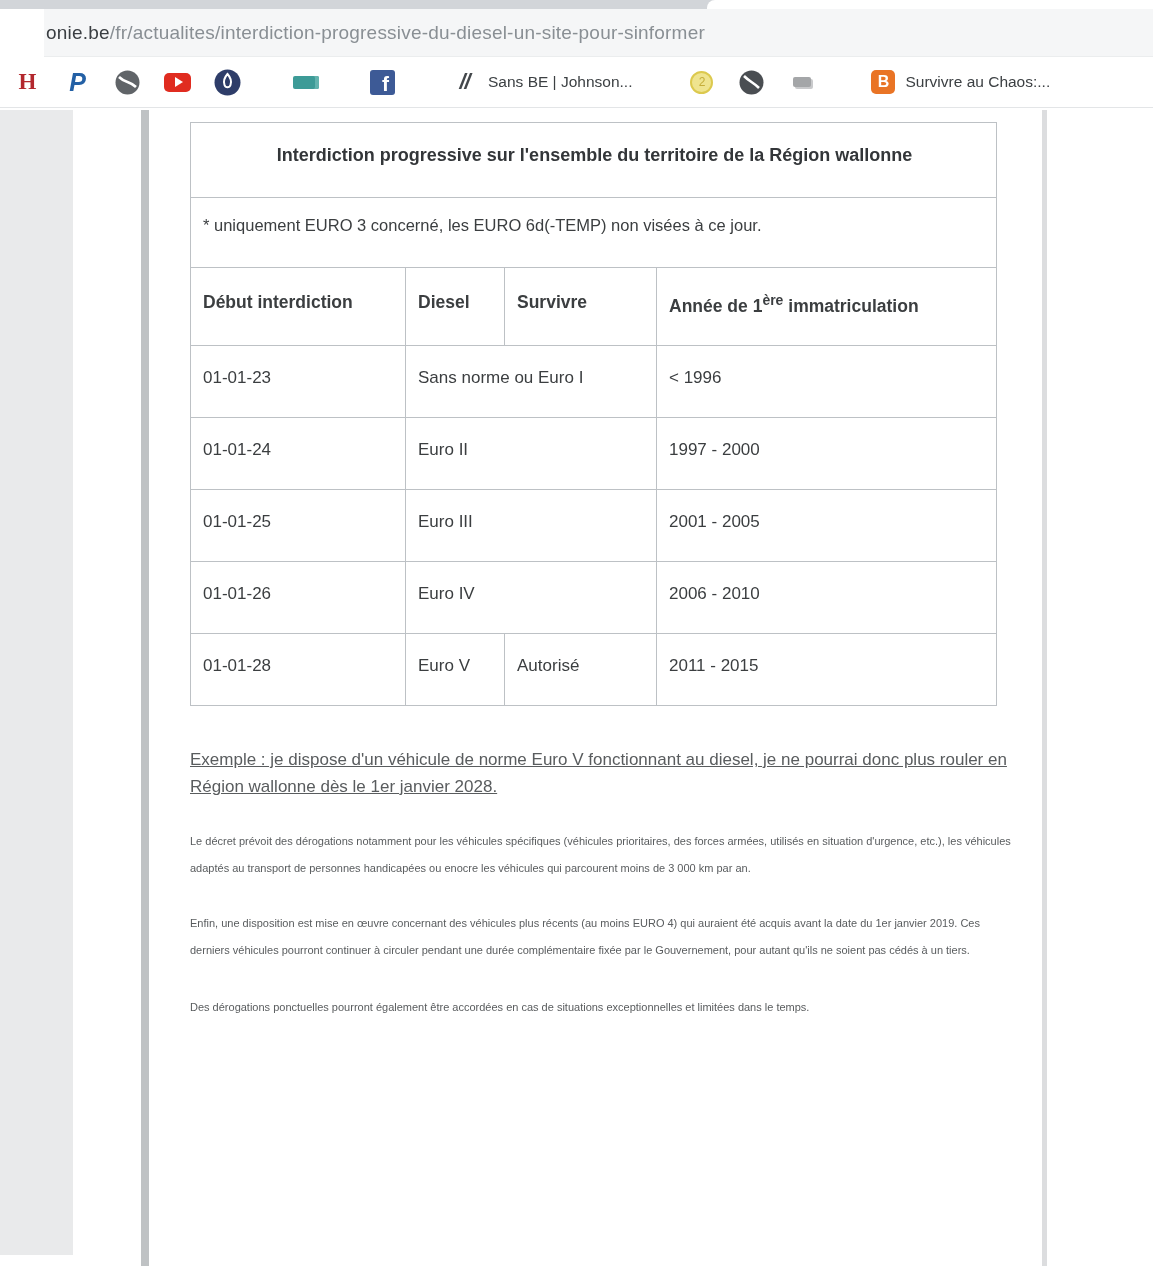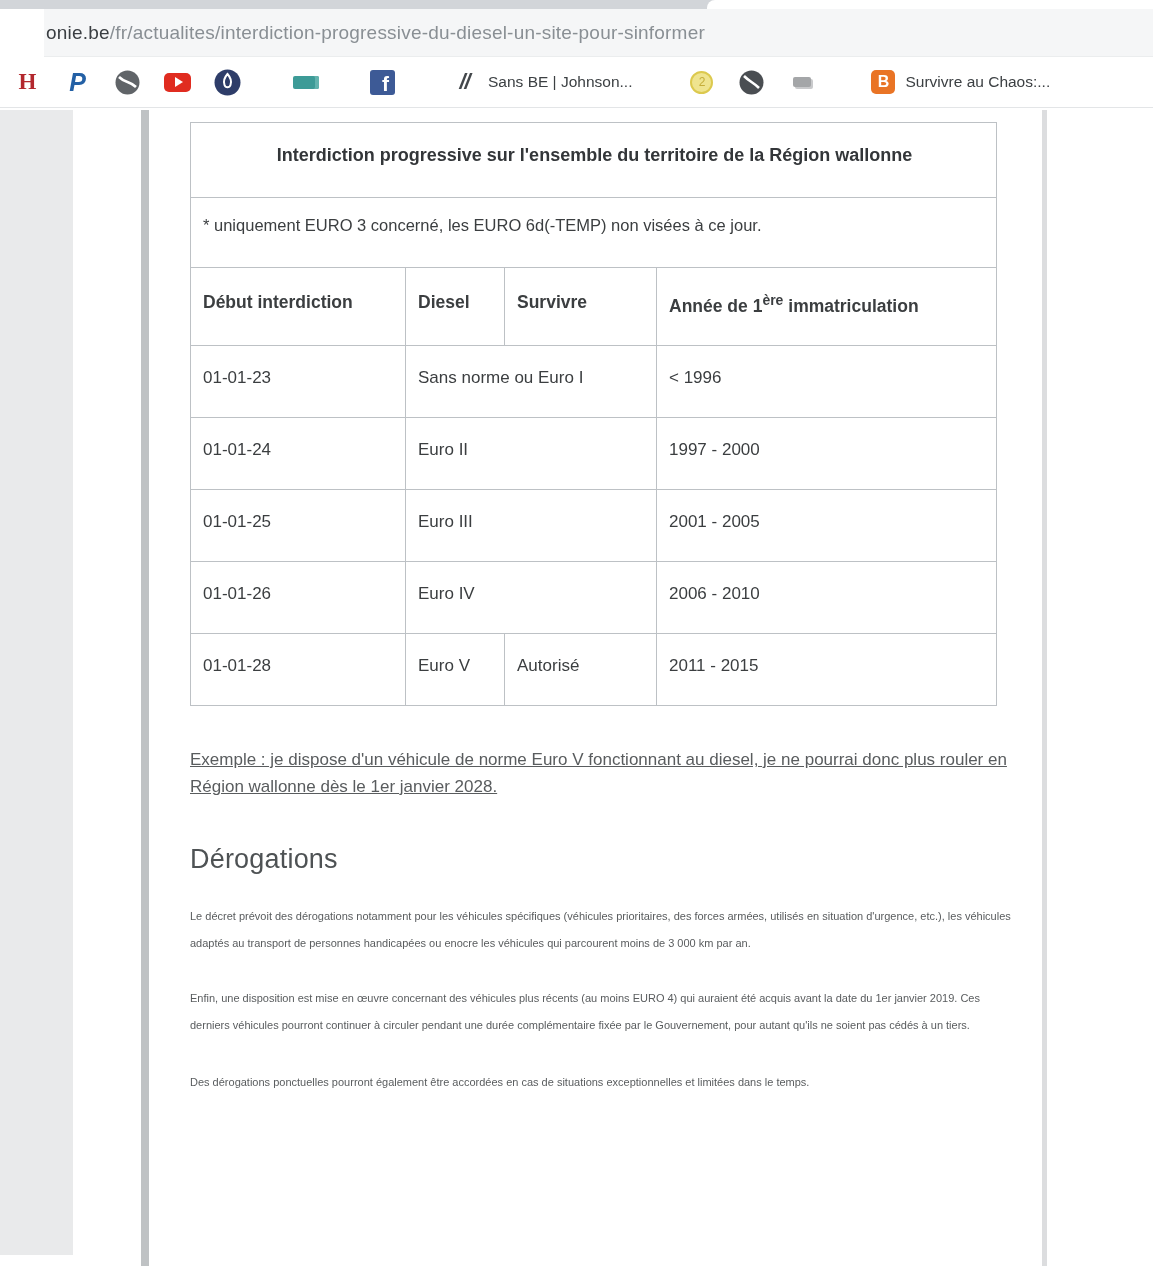"Dérogations" h2.derog { html: <h2>Dérogations</h2> -> none }
